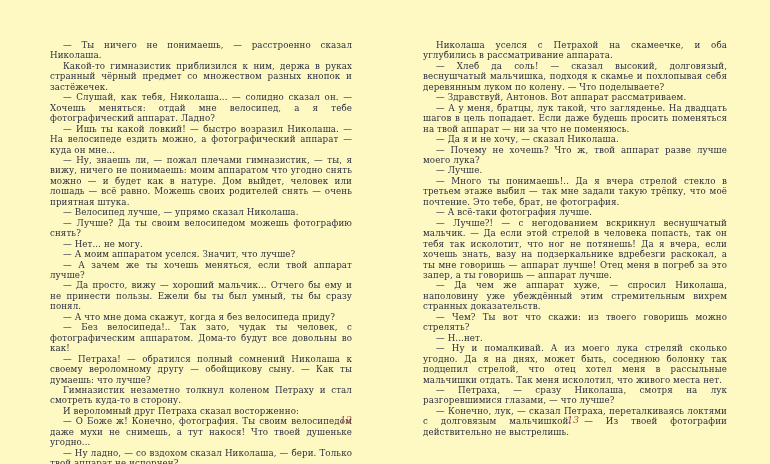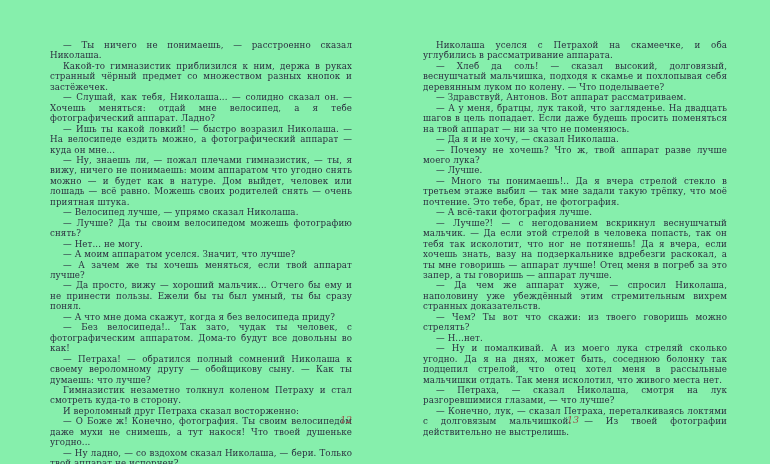"— Ты ничего не понимаешь," .spread { background: #86efac -> #fef9c3 }
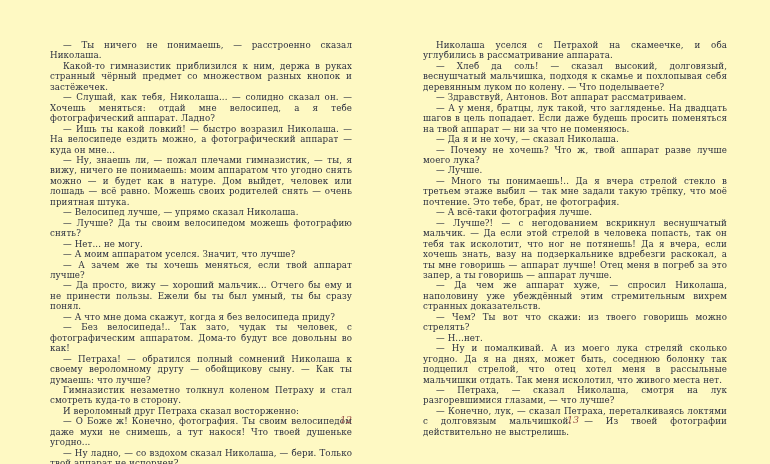"— Петраха, — сказал Николаша," p { text: сказал -> сразу }
